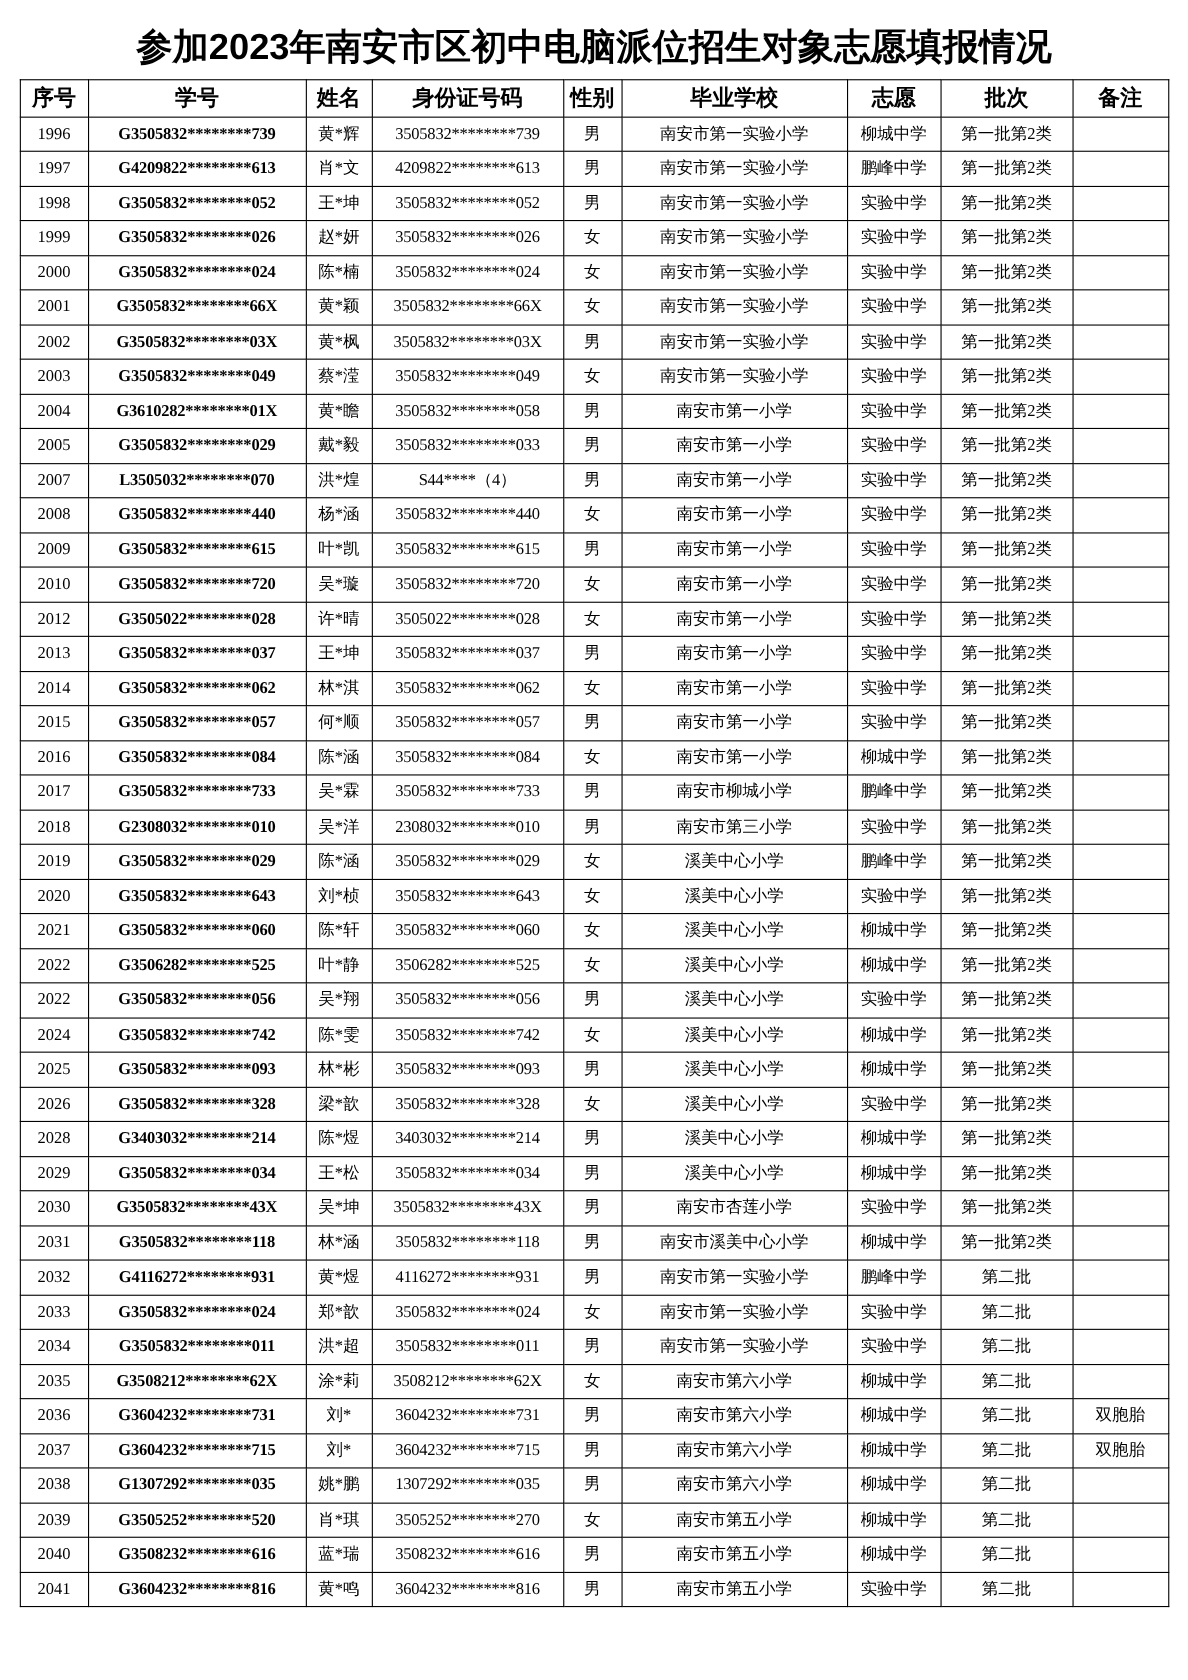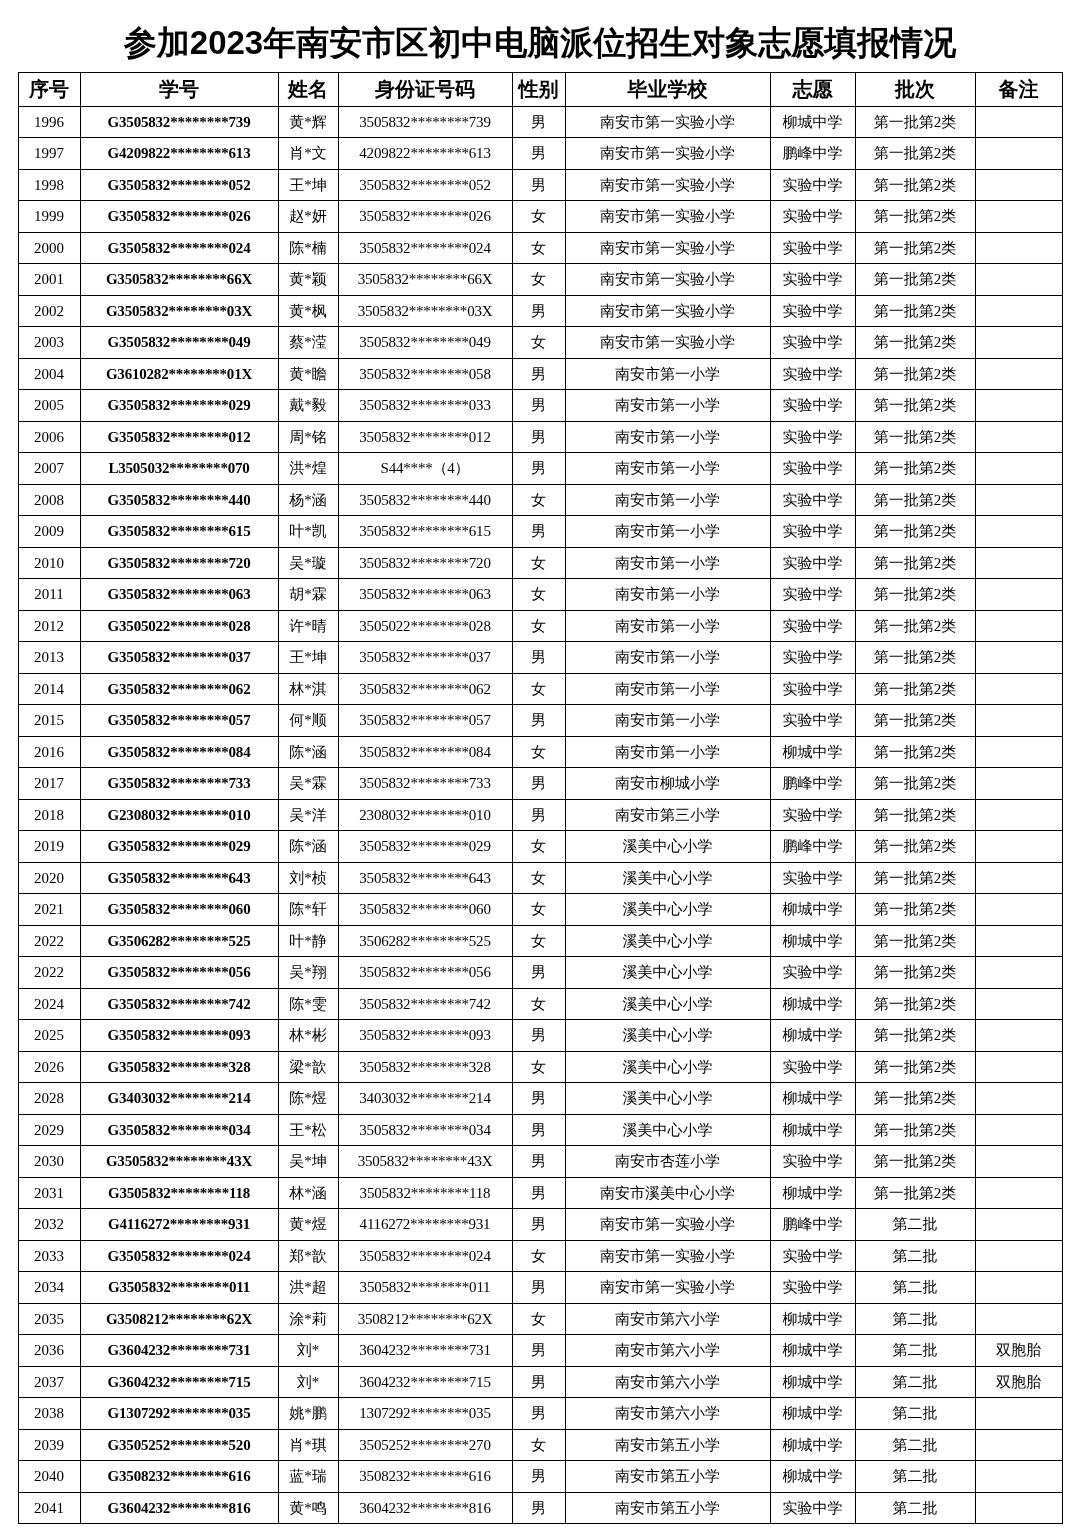"2006" tr { html: <tr> <td>2006</td> <td>G3505832********012</td> <td>周*铭</td> <td>3505832********012</td> <td>男</td> <td>南安市第一小学</td> <td>实验中学</td> <td>第一批第2类</td> <td></td> </tr> -> none }
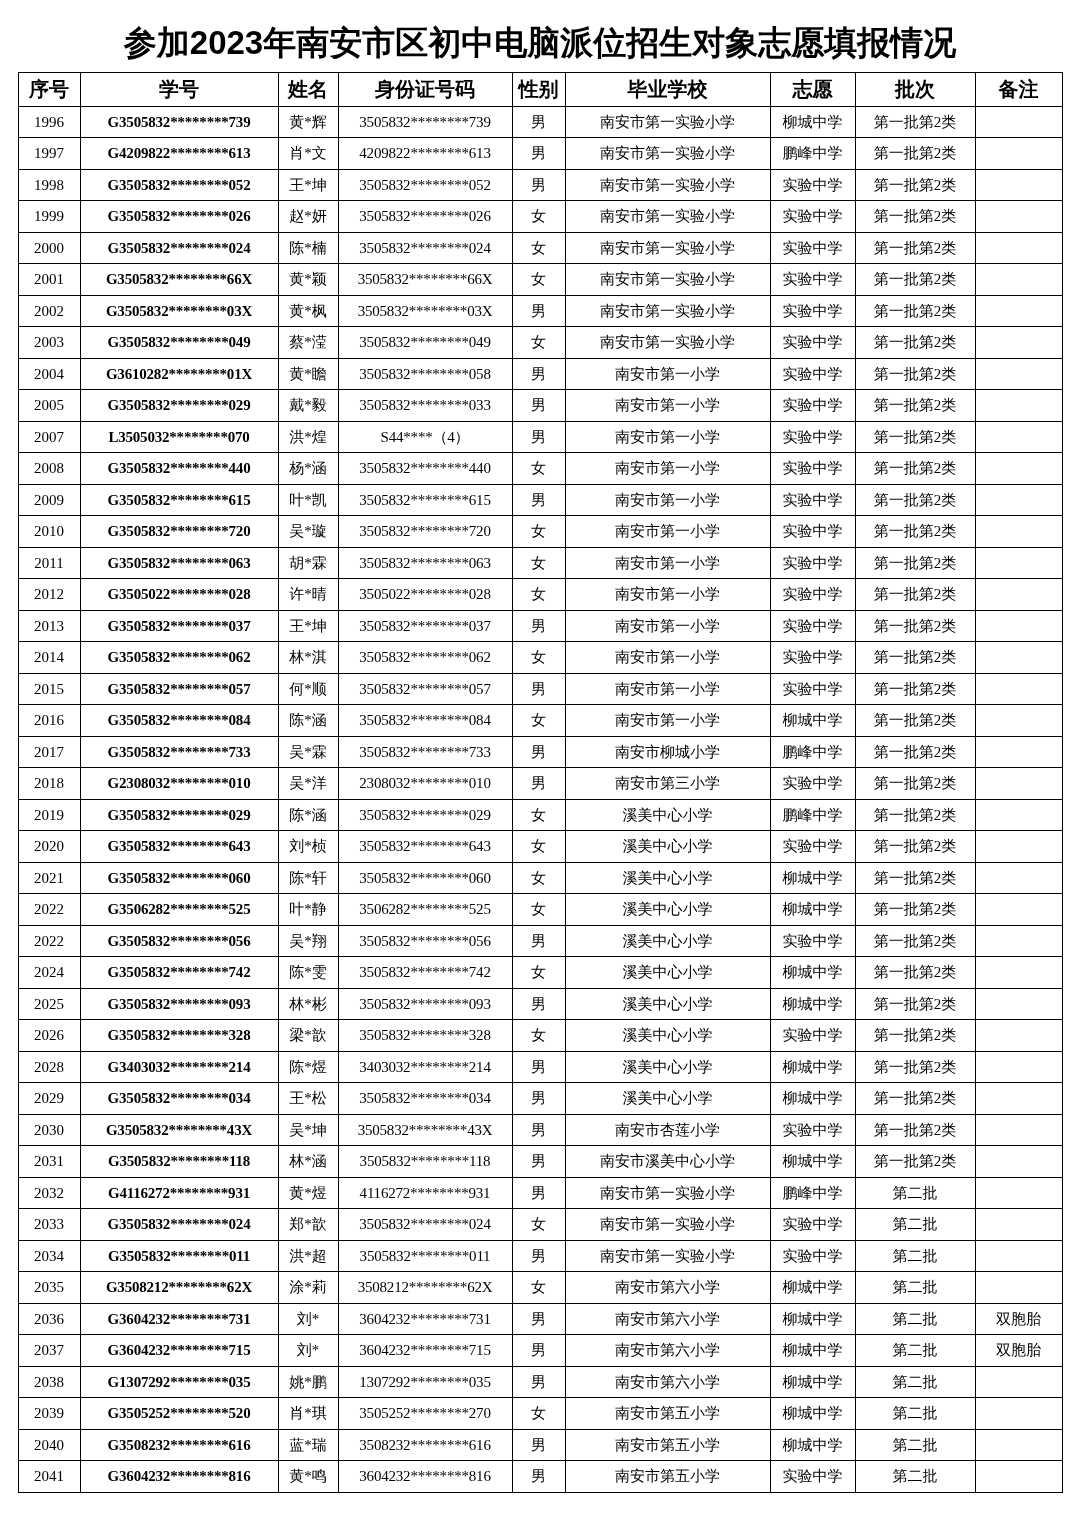"2011" tr { html: <tr> <td>2011</td> <td>G3505832********063</td> <td>胡*霖</td> <td>3505832********063</td> <td>女</td> <td>南安市第一小学</td> <td>实验中学</td> <td>第一批第2类</td> <td></td> </tr> -> none }
